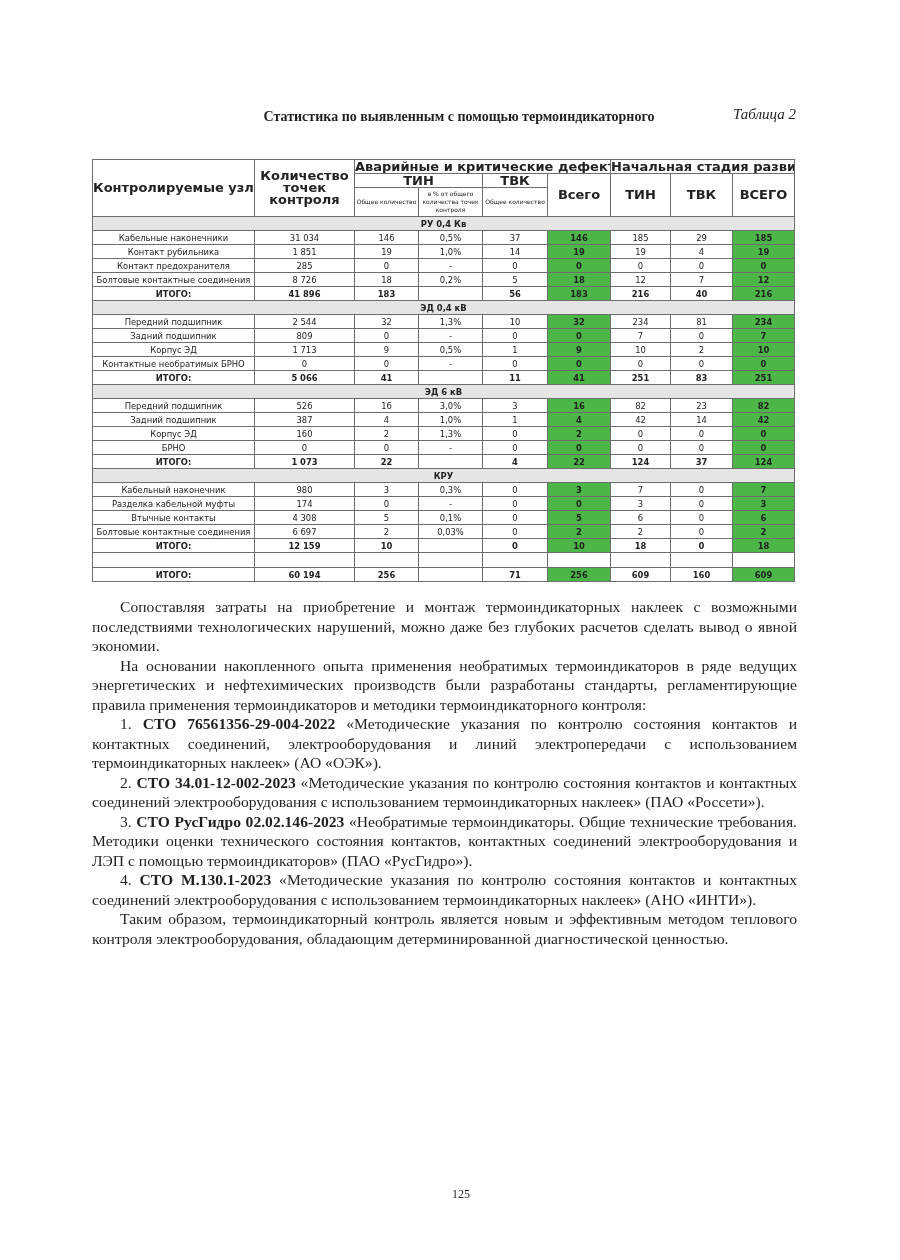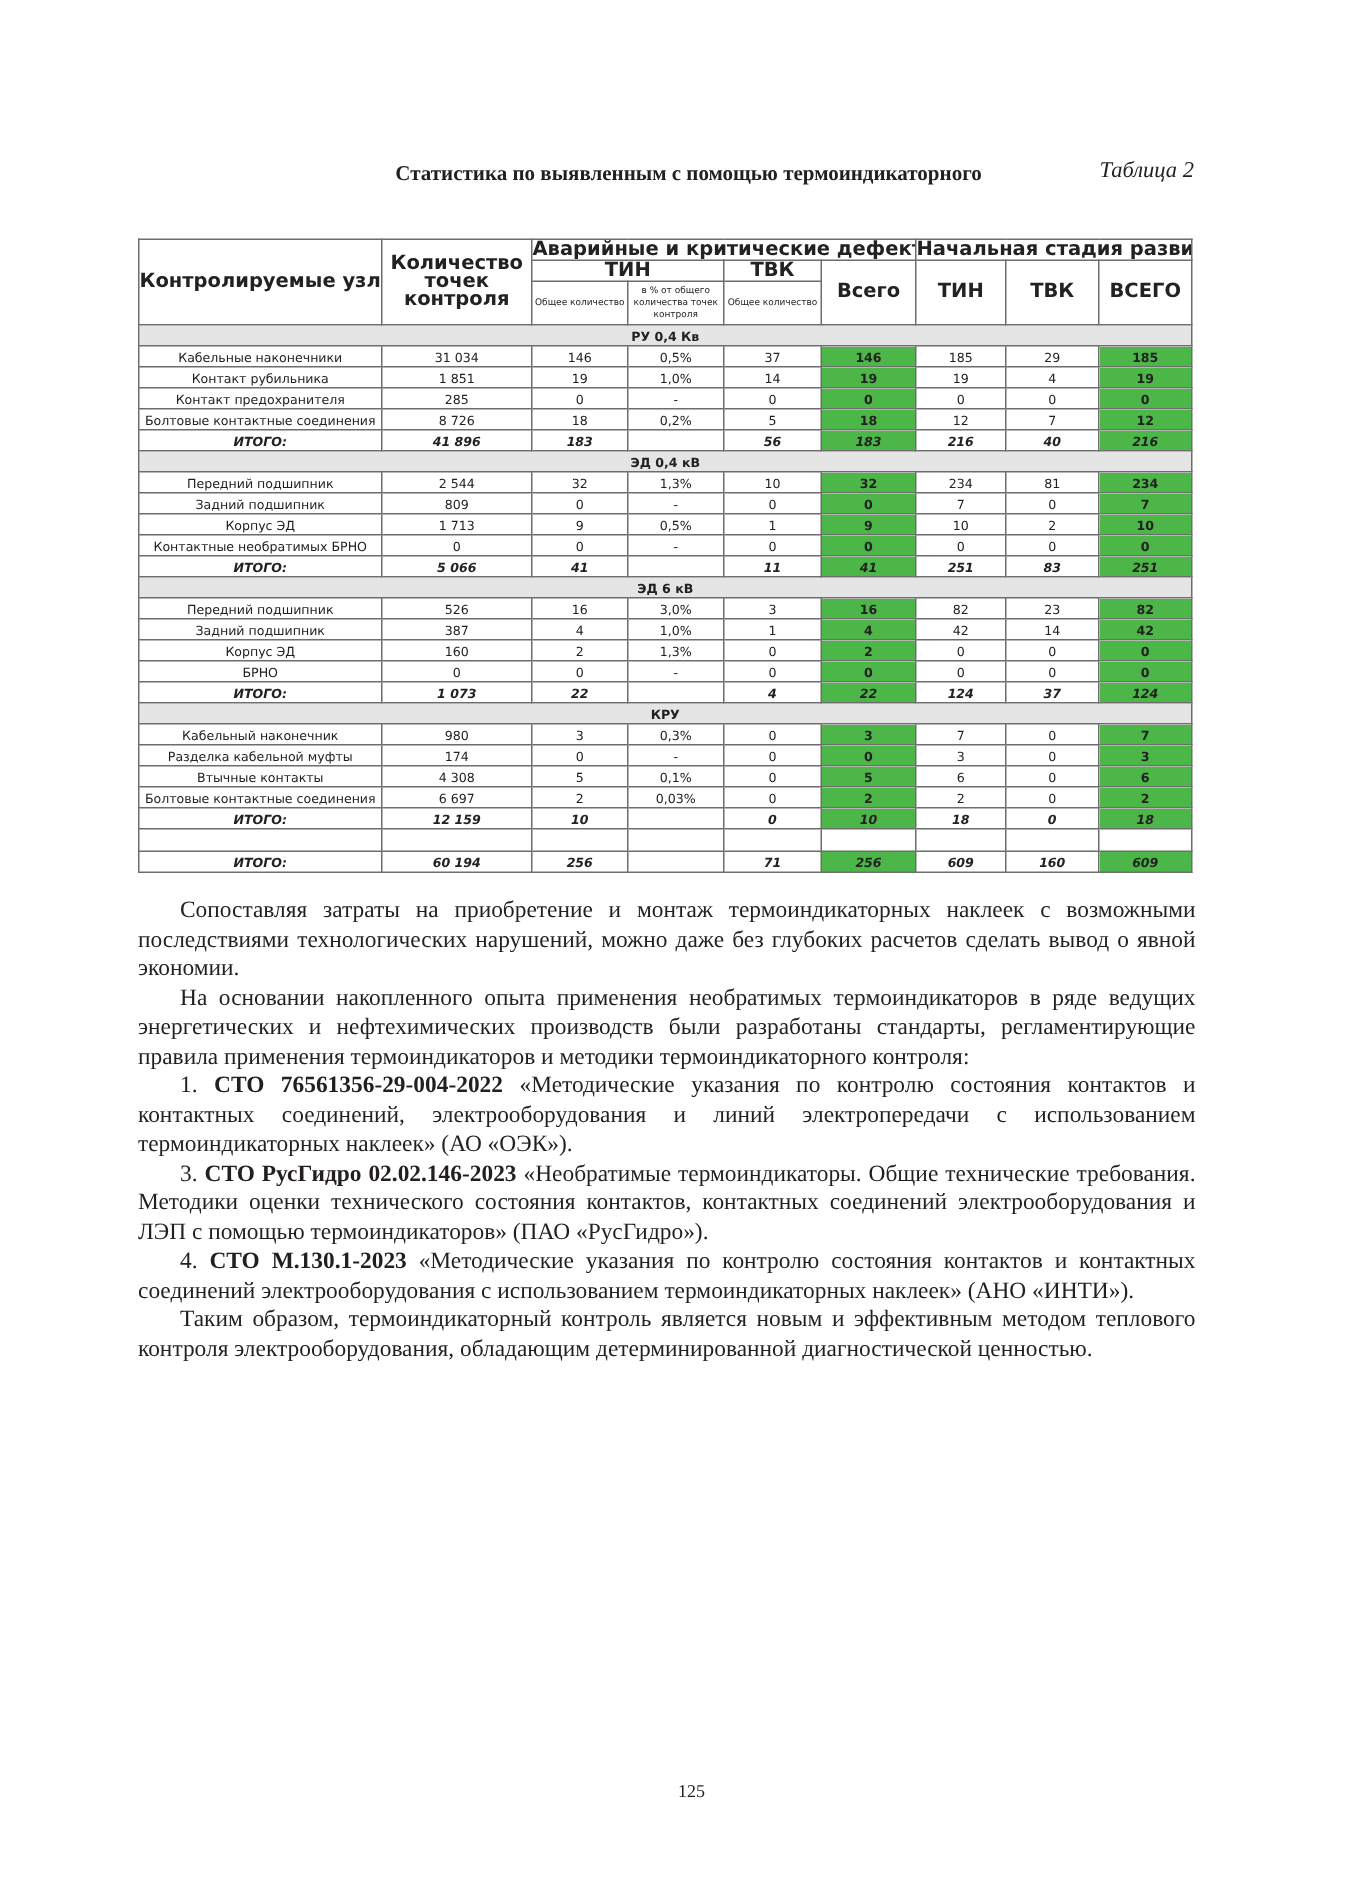"ИТОГО:" tr.total td { font-style: italic -> none }
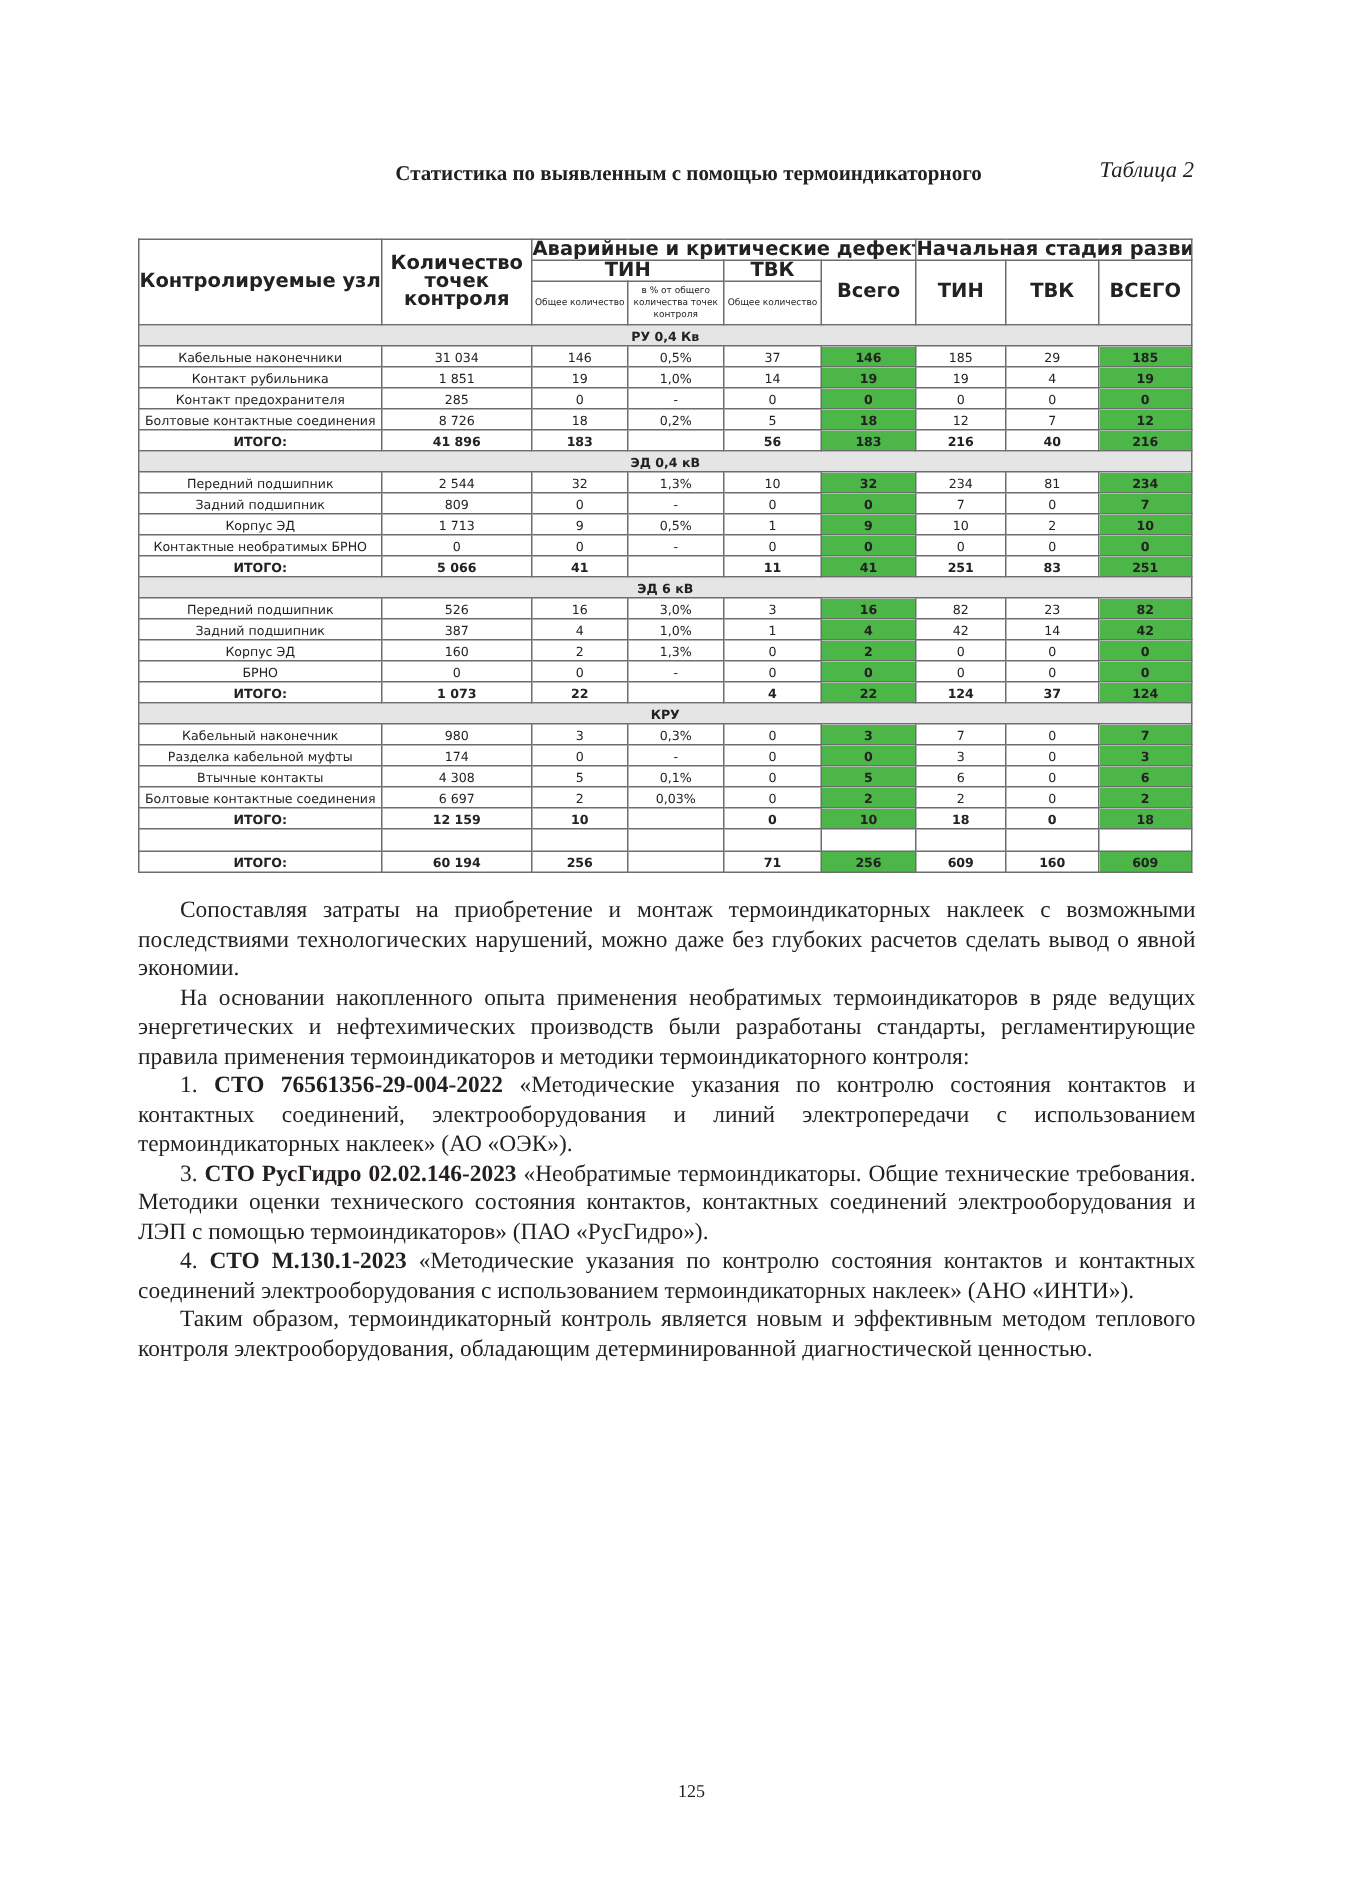"2. СТО 34.01-12-002-2023 «Методические" p { html: none -> <p><span>2.</span> <b>СТО 34.01-12-002-2023</b><span> «Методические указания по контролю состояния контактов и контактных соединений электрооборудования с использованием термоиндикаторных наклеек» (ПАО «Россети»).</span></p> }
